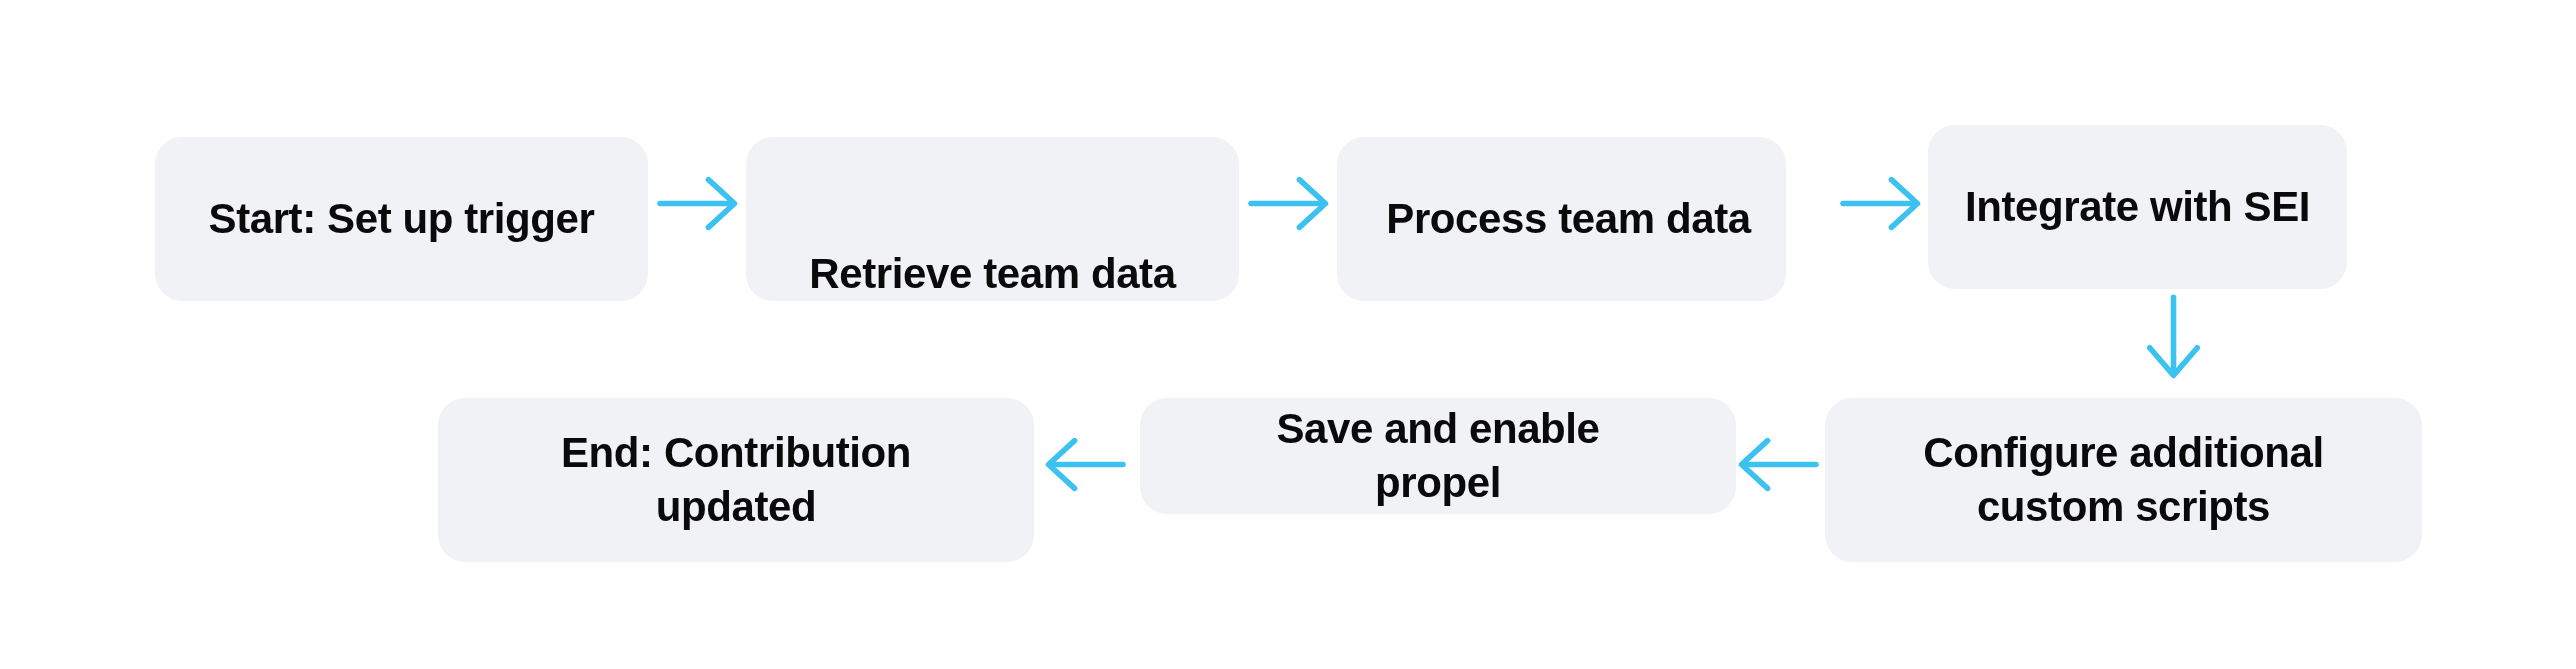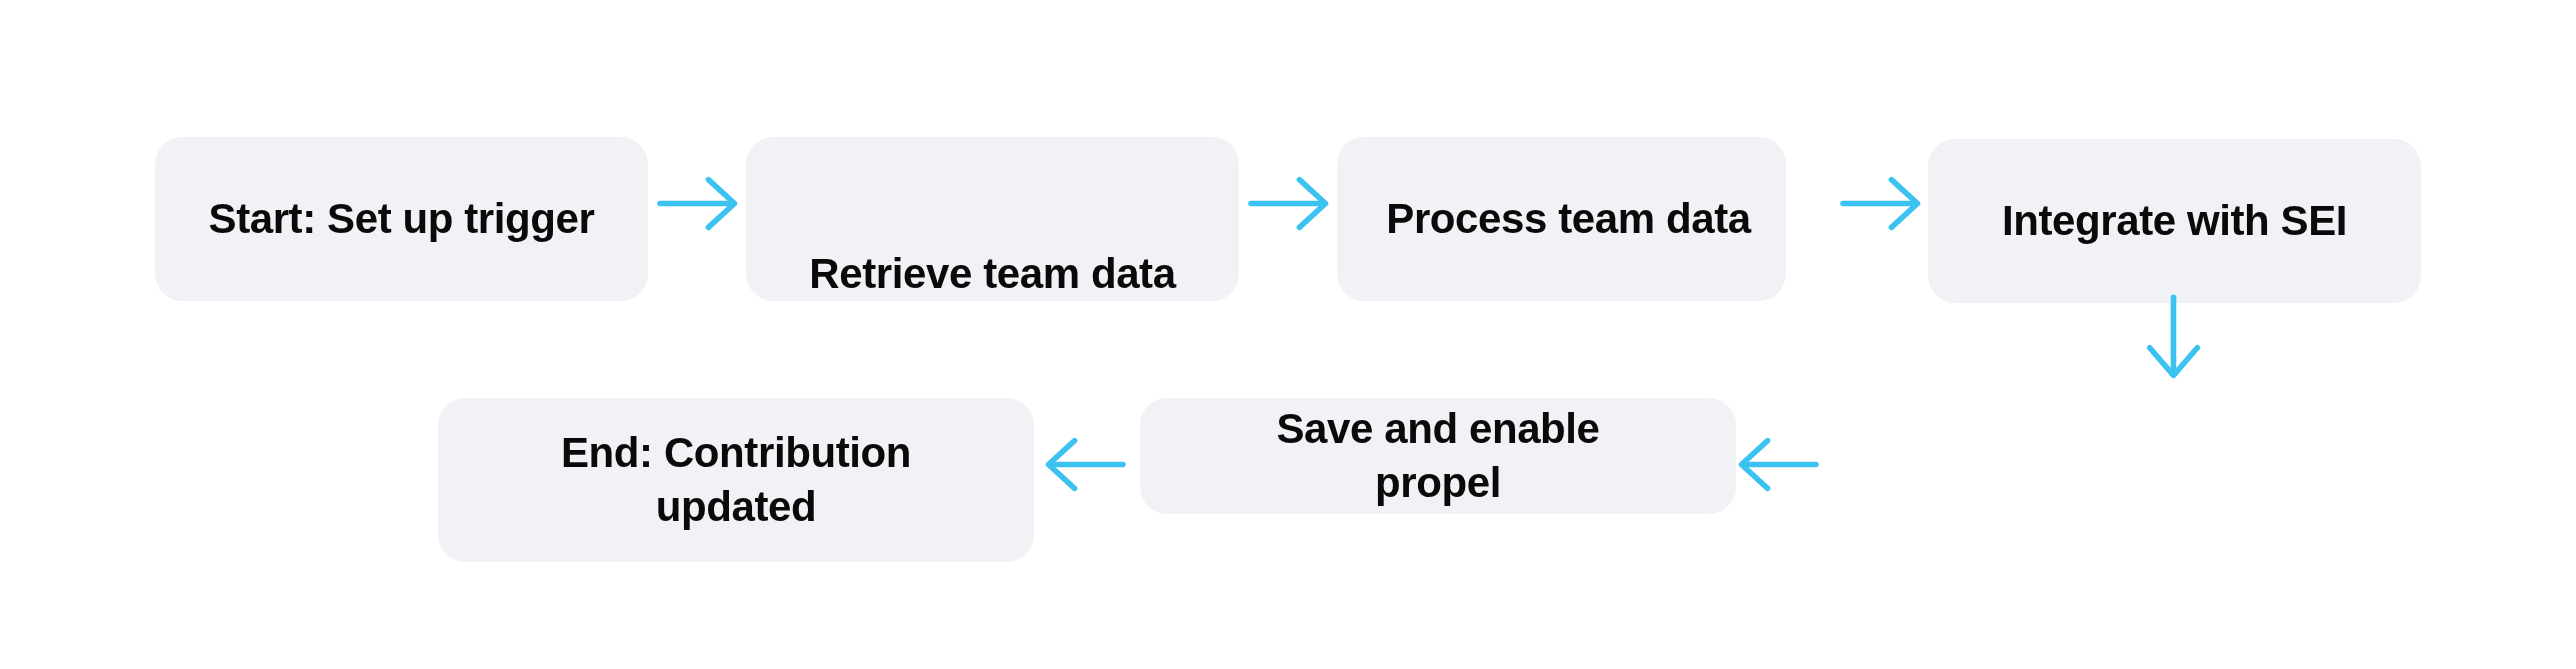"Integrate with SEI" div.node { top: 123px -> 109px; width: 493px -> 419px }
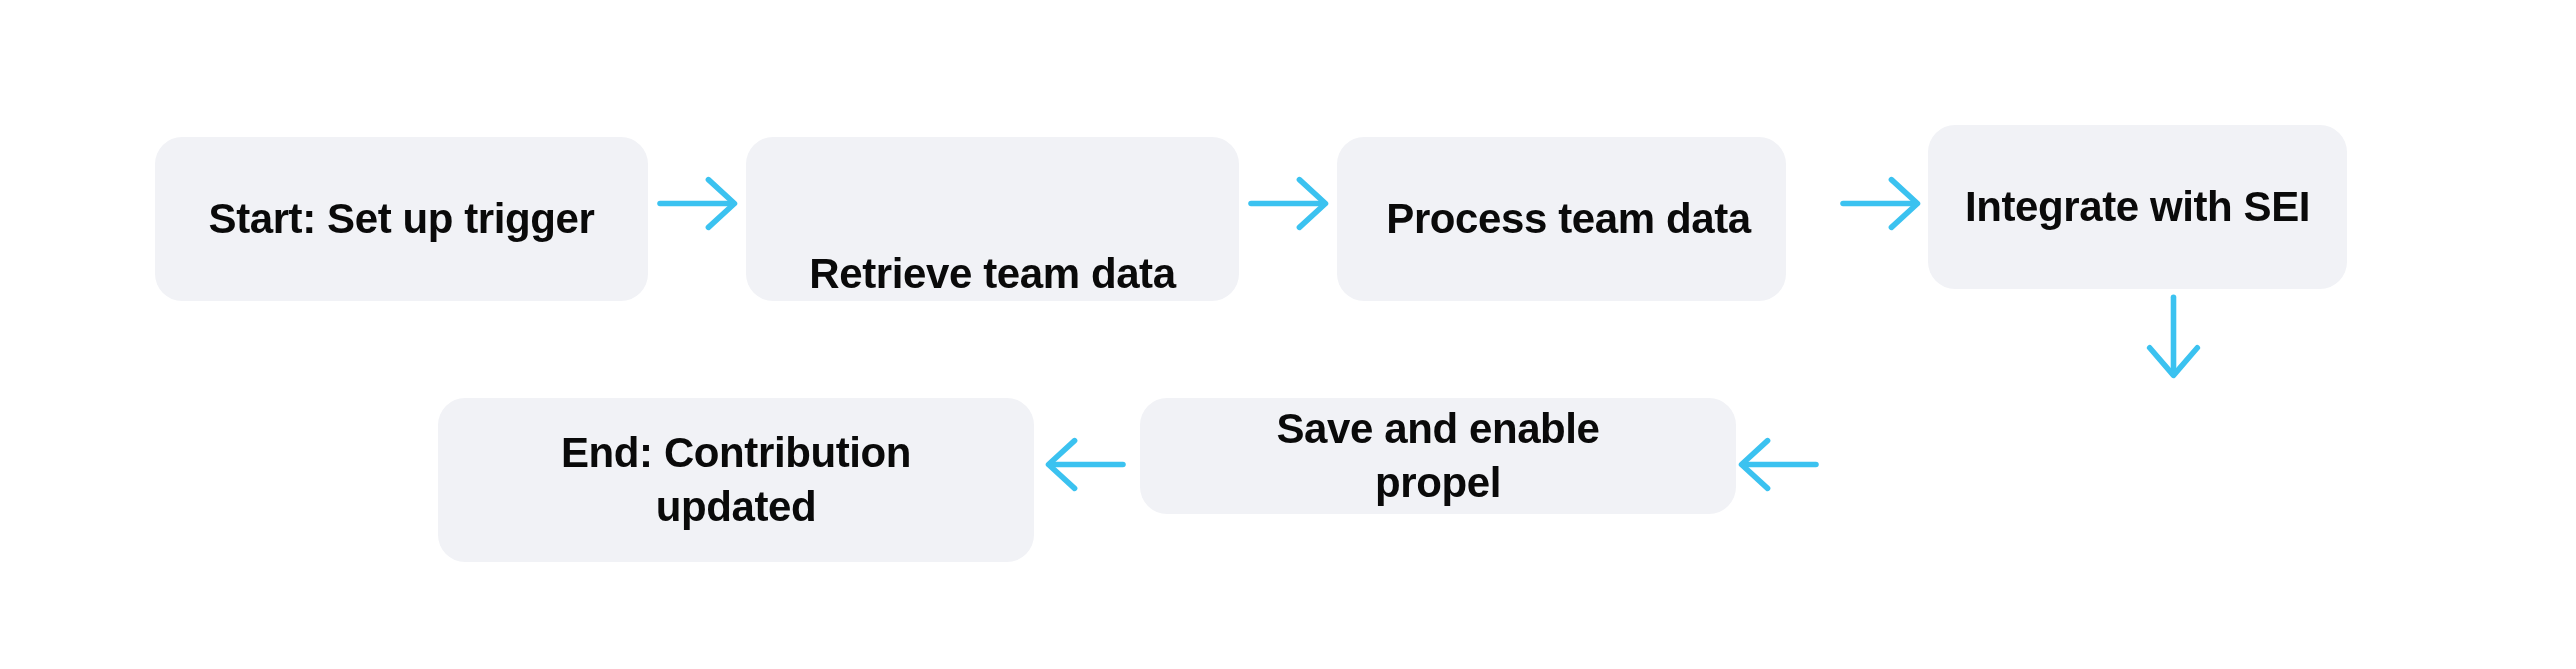"Configure additional" div.node { html: none -> <div> <span>Configure additional custom scripts</span> </div> }
